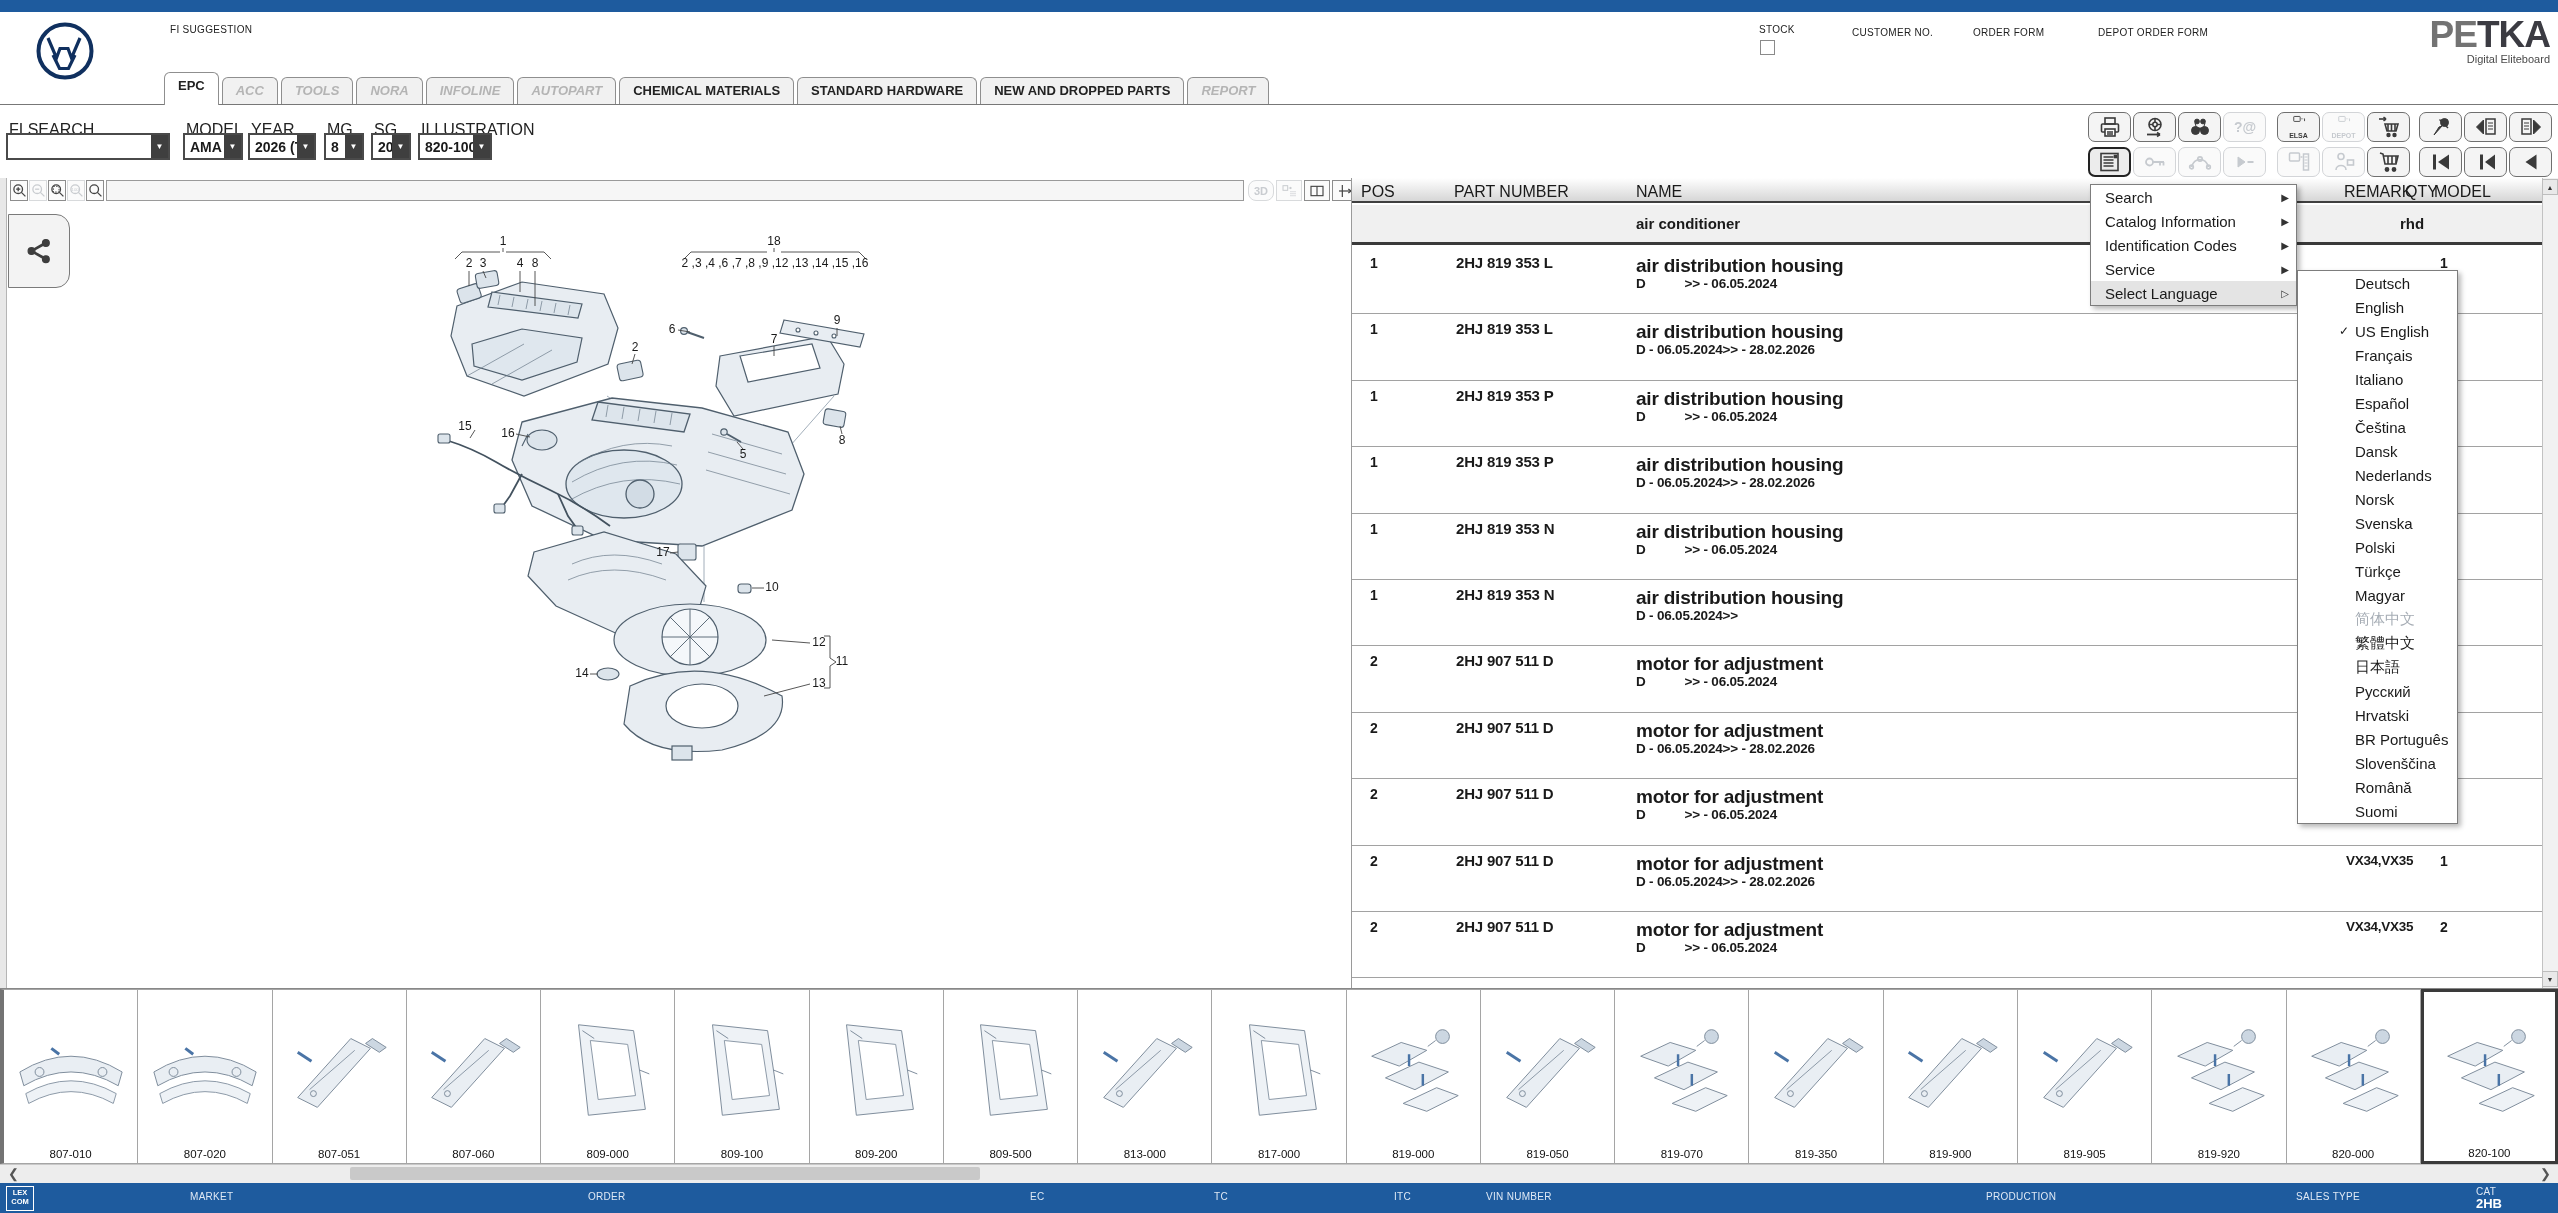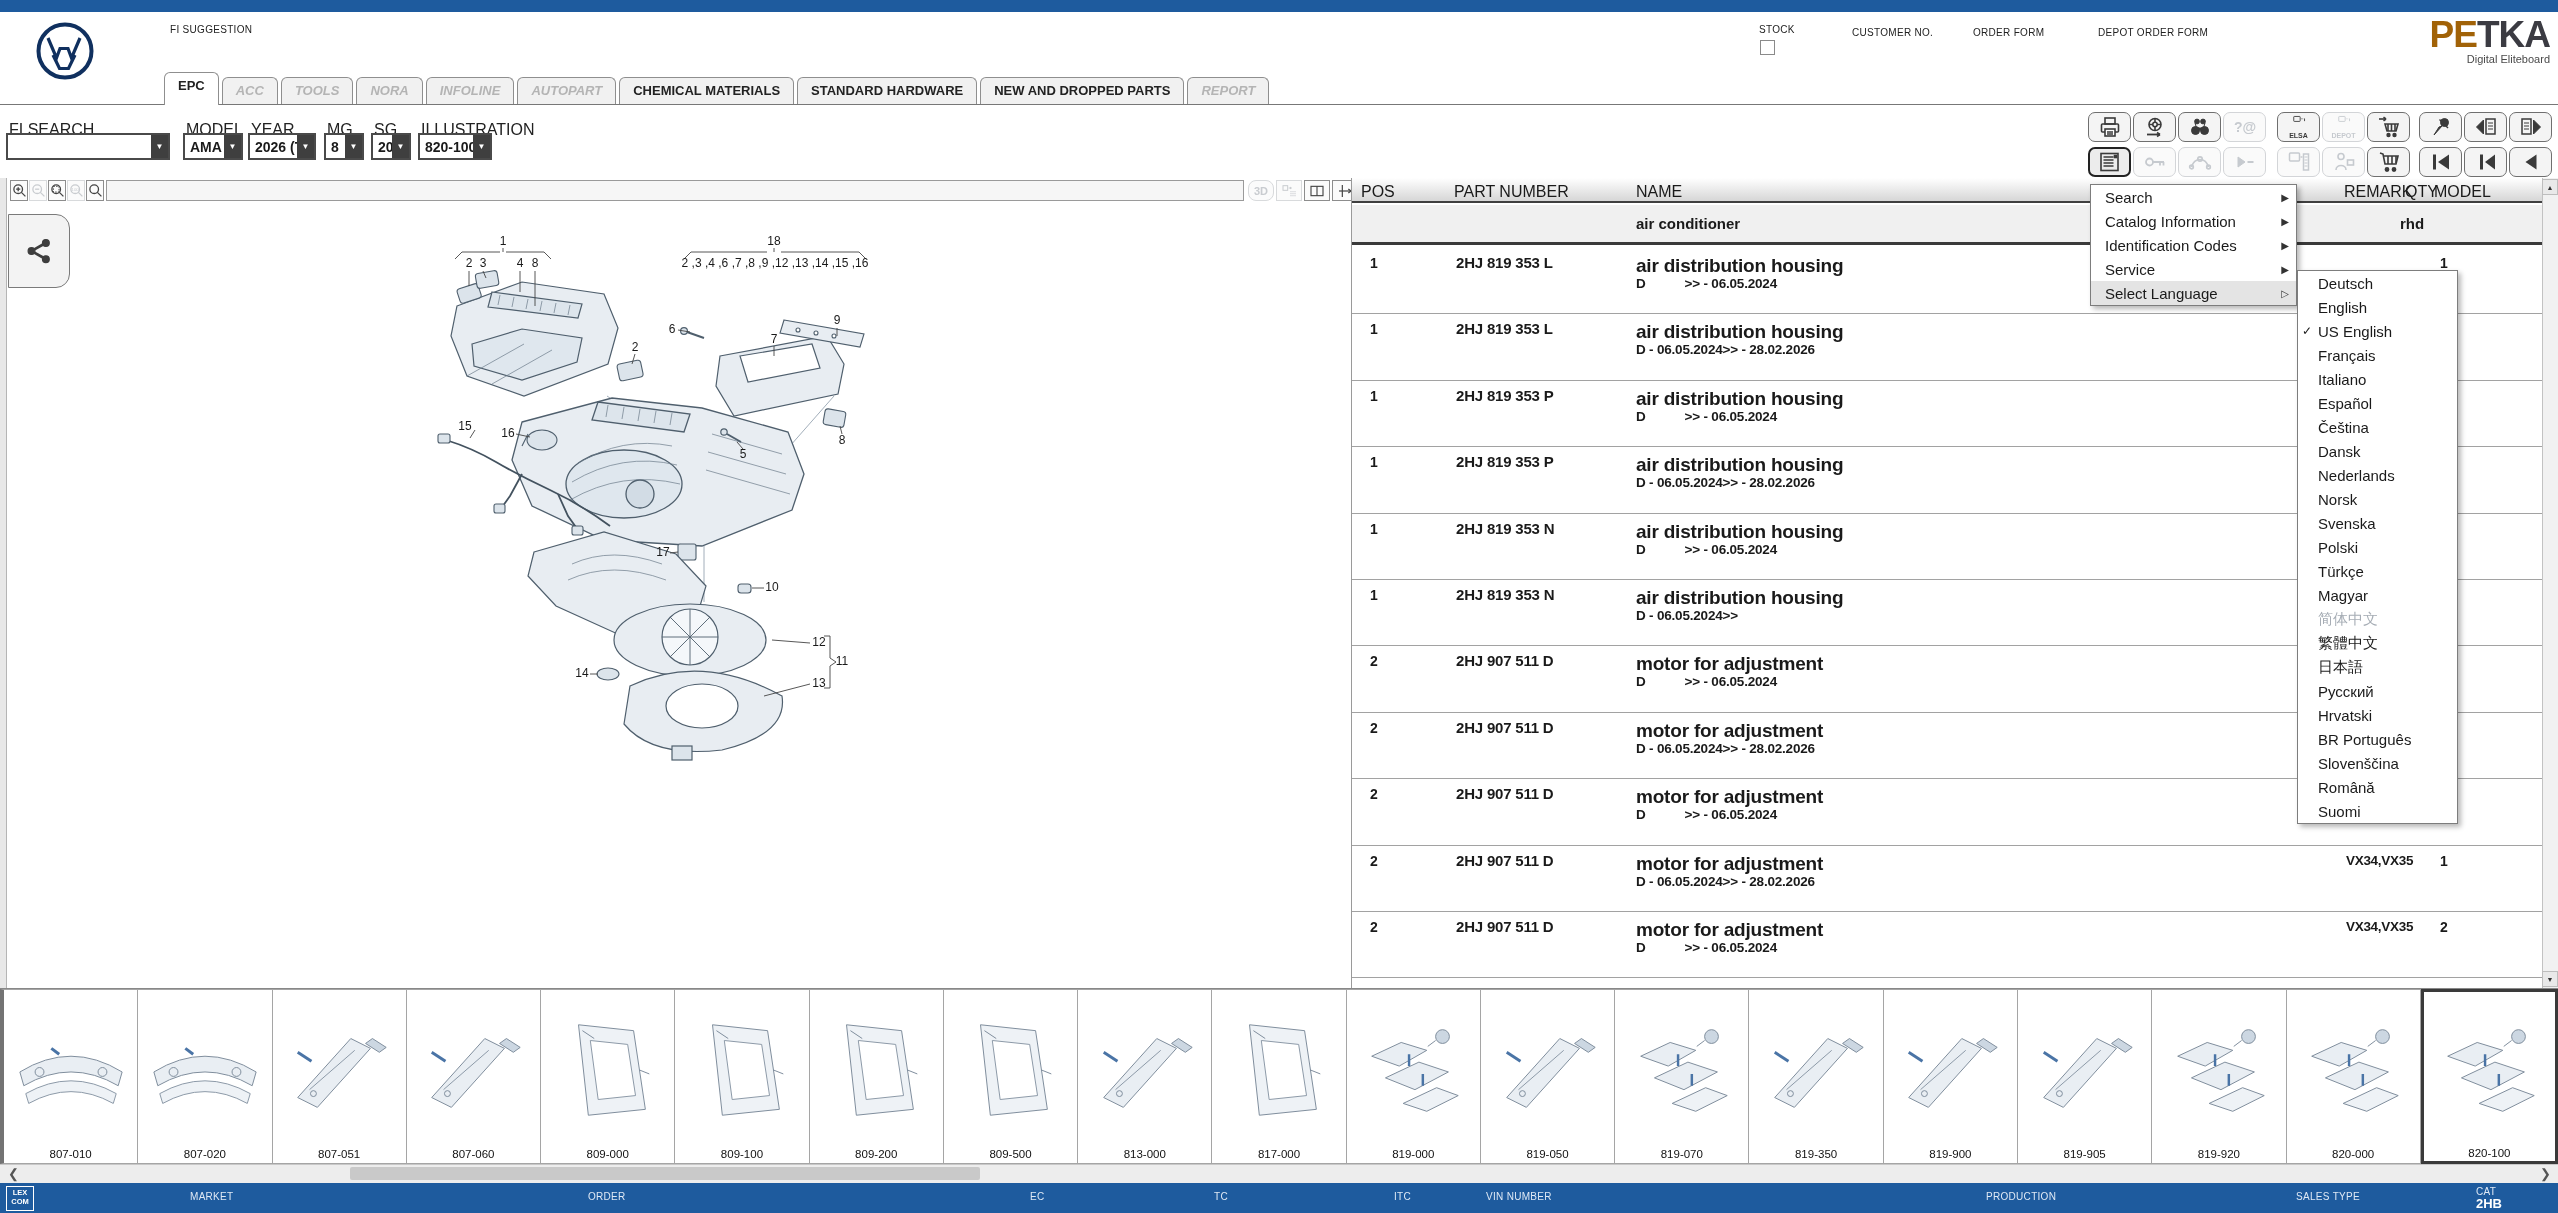"PE" .petka .pe { color: #a16207 -> #737373 }
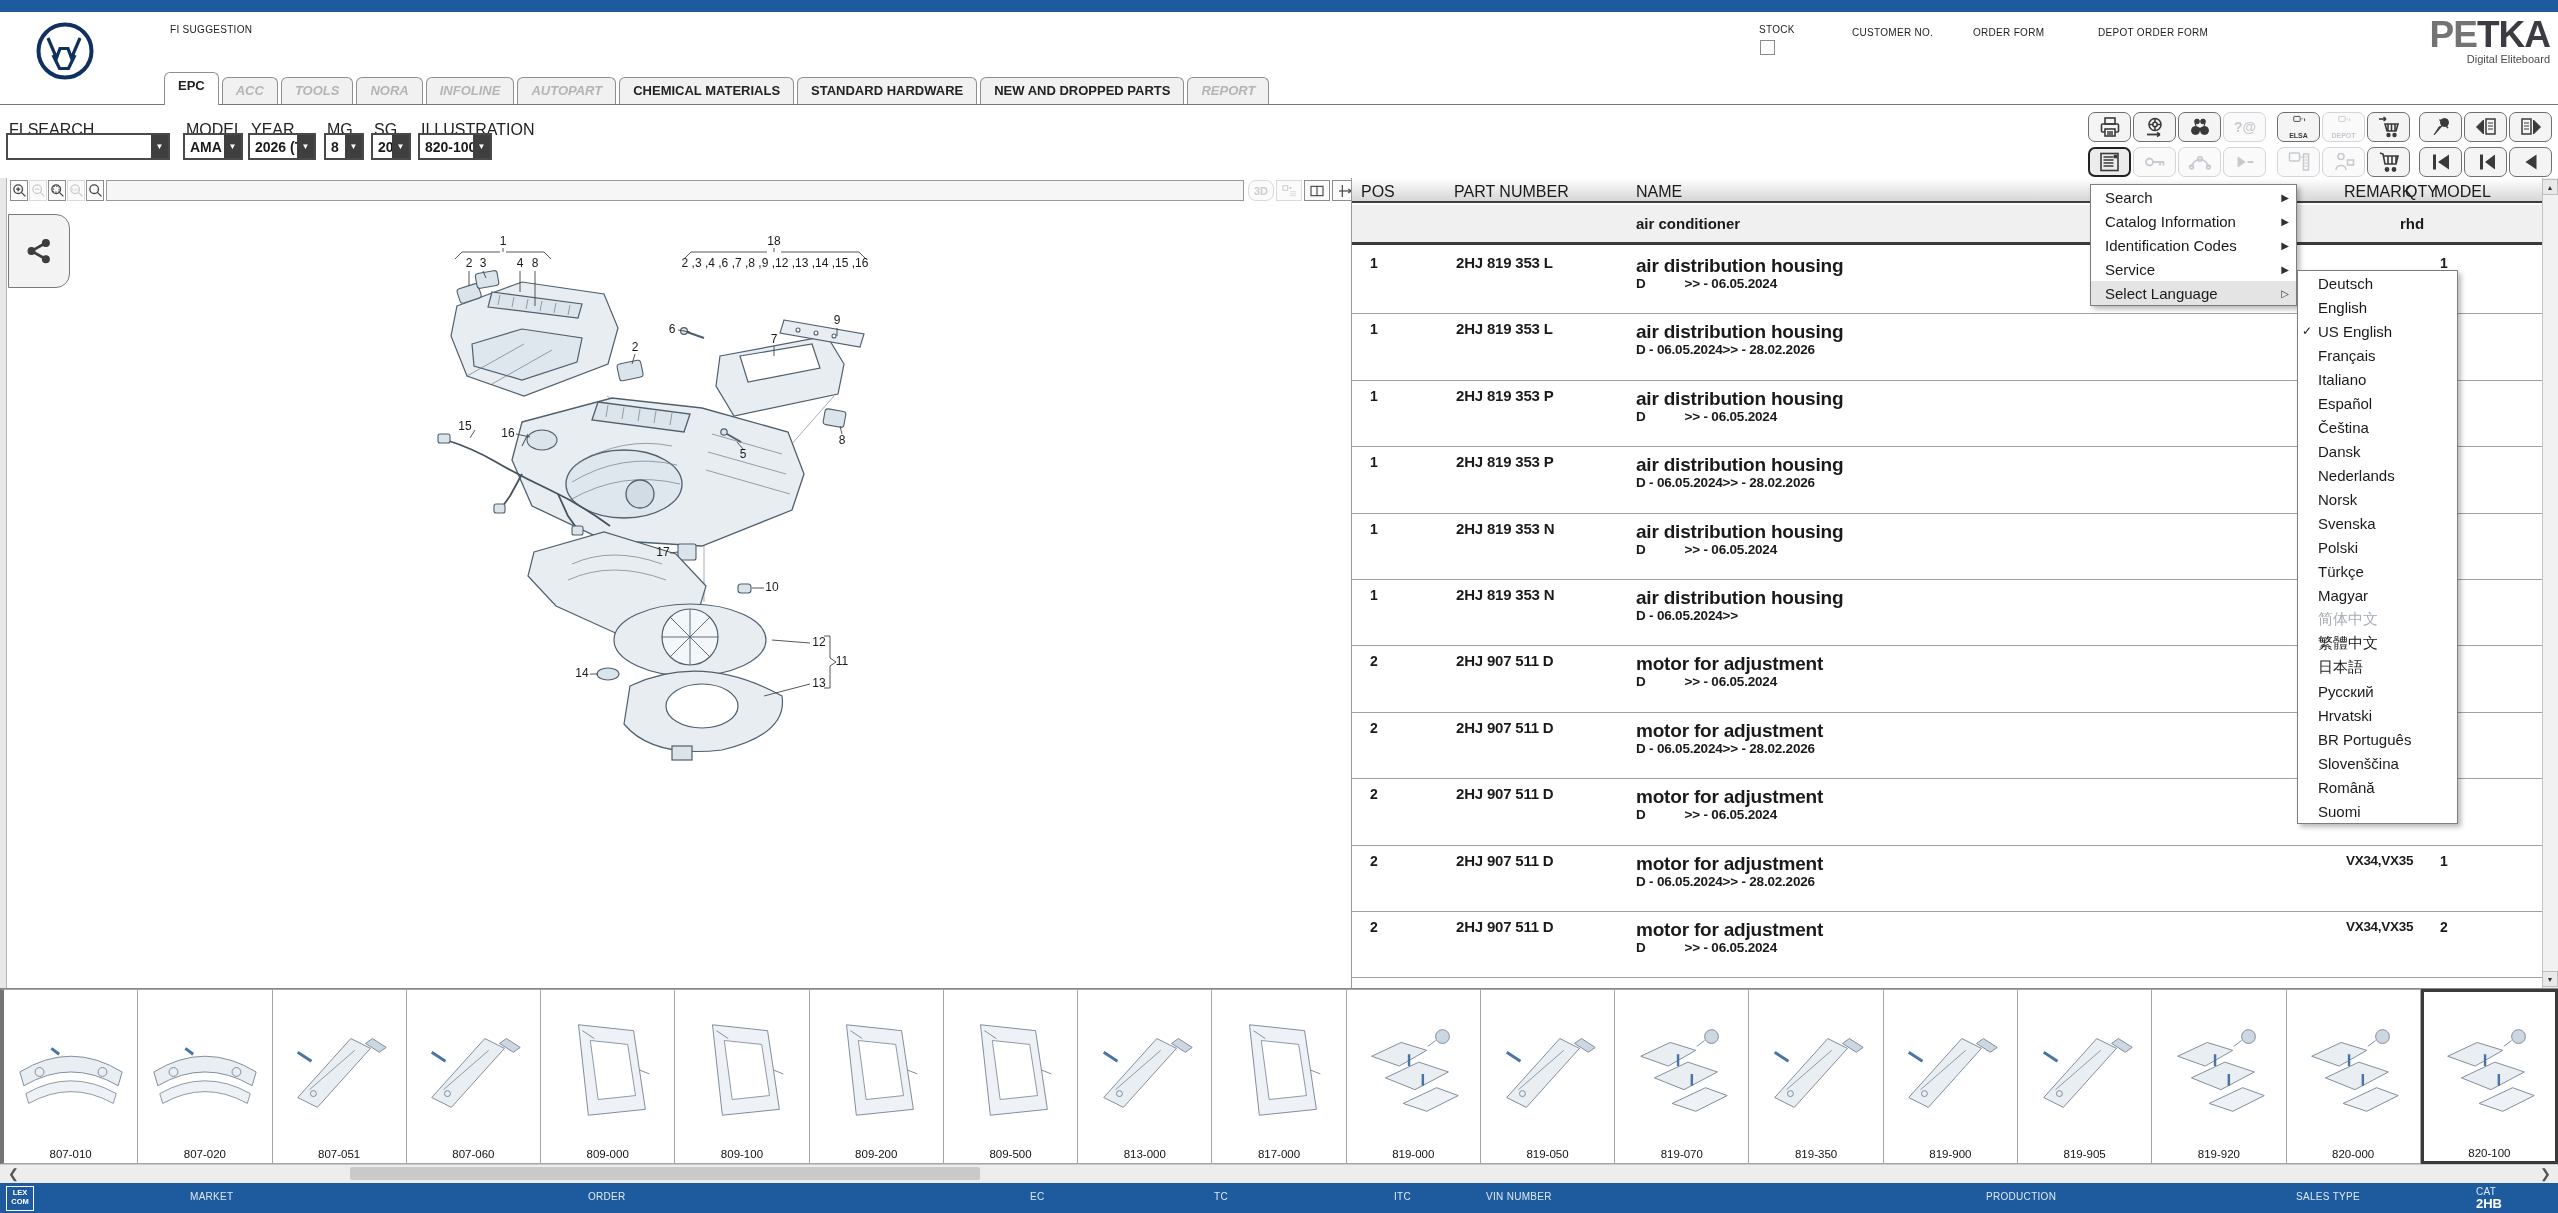"Deutsch" .li { margin-left: none -> 37px }
